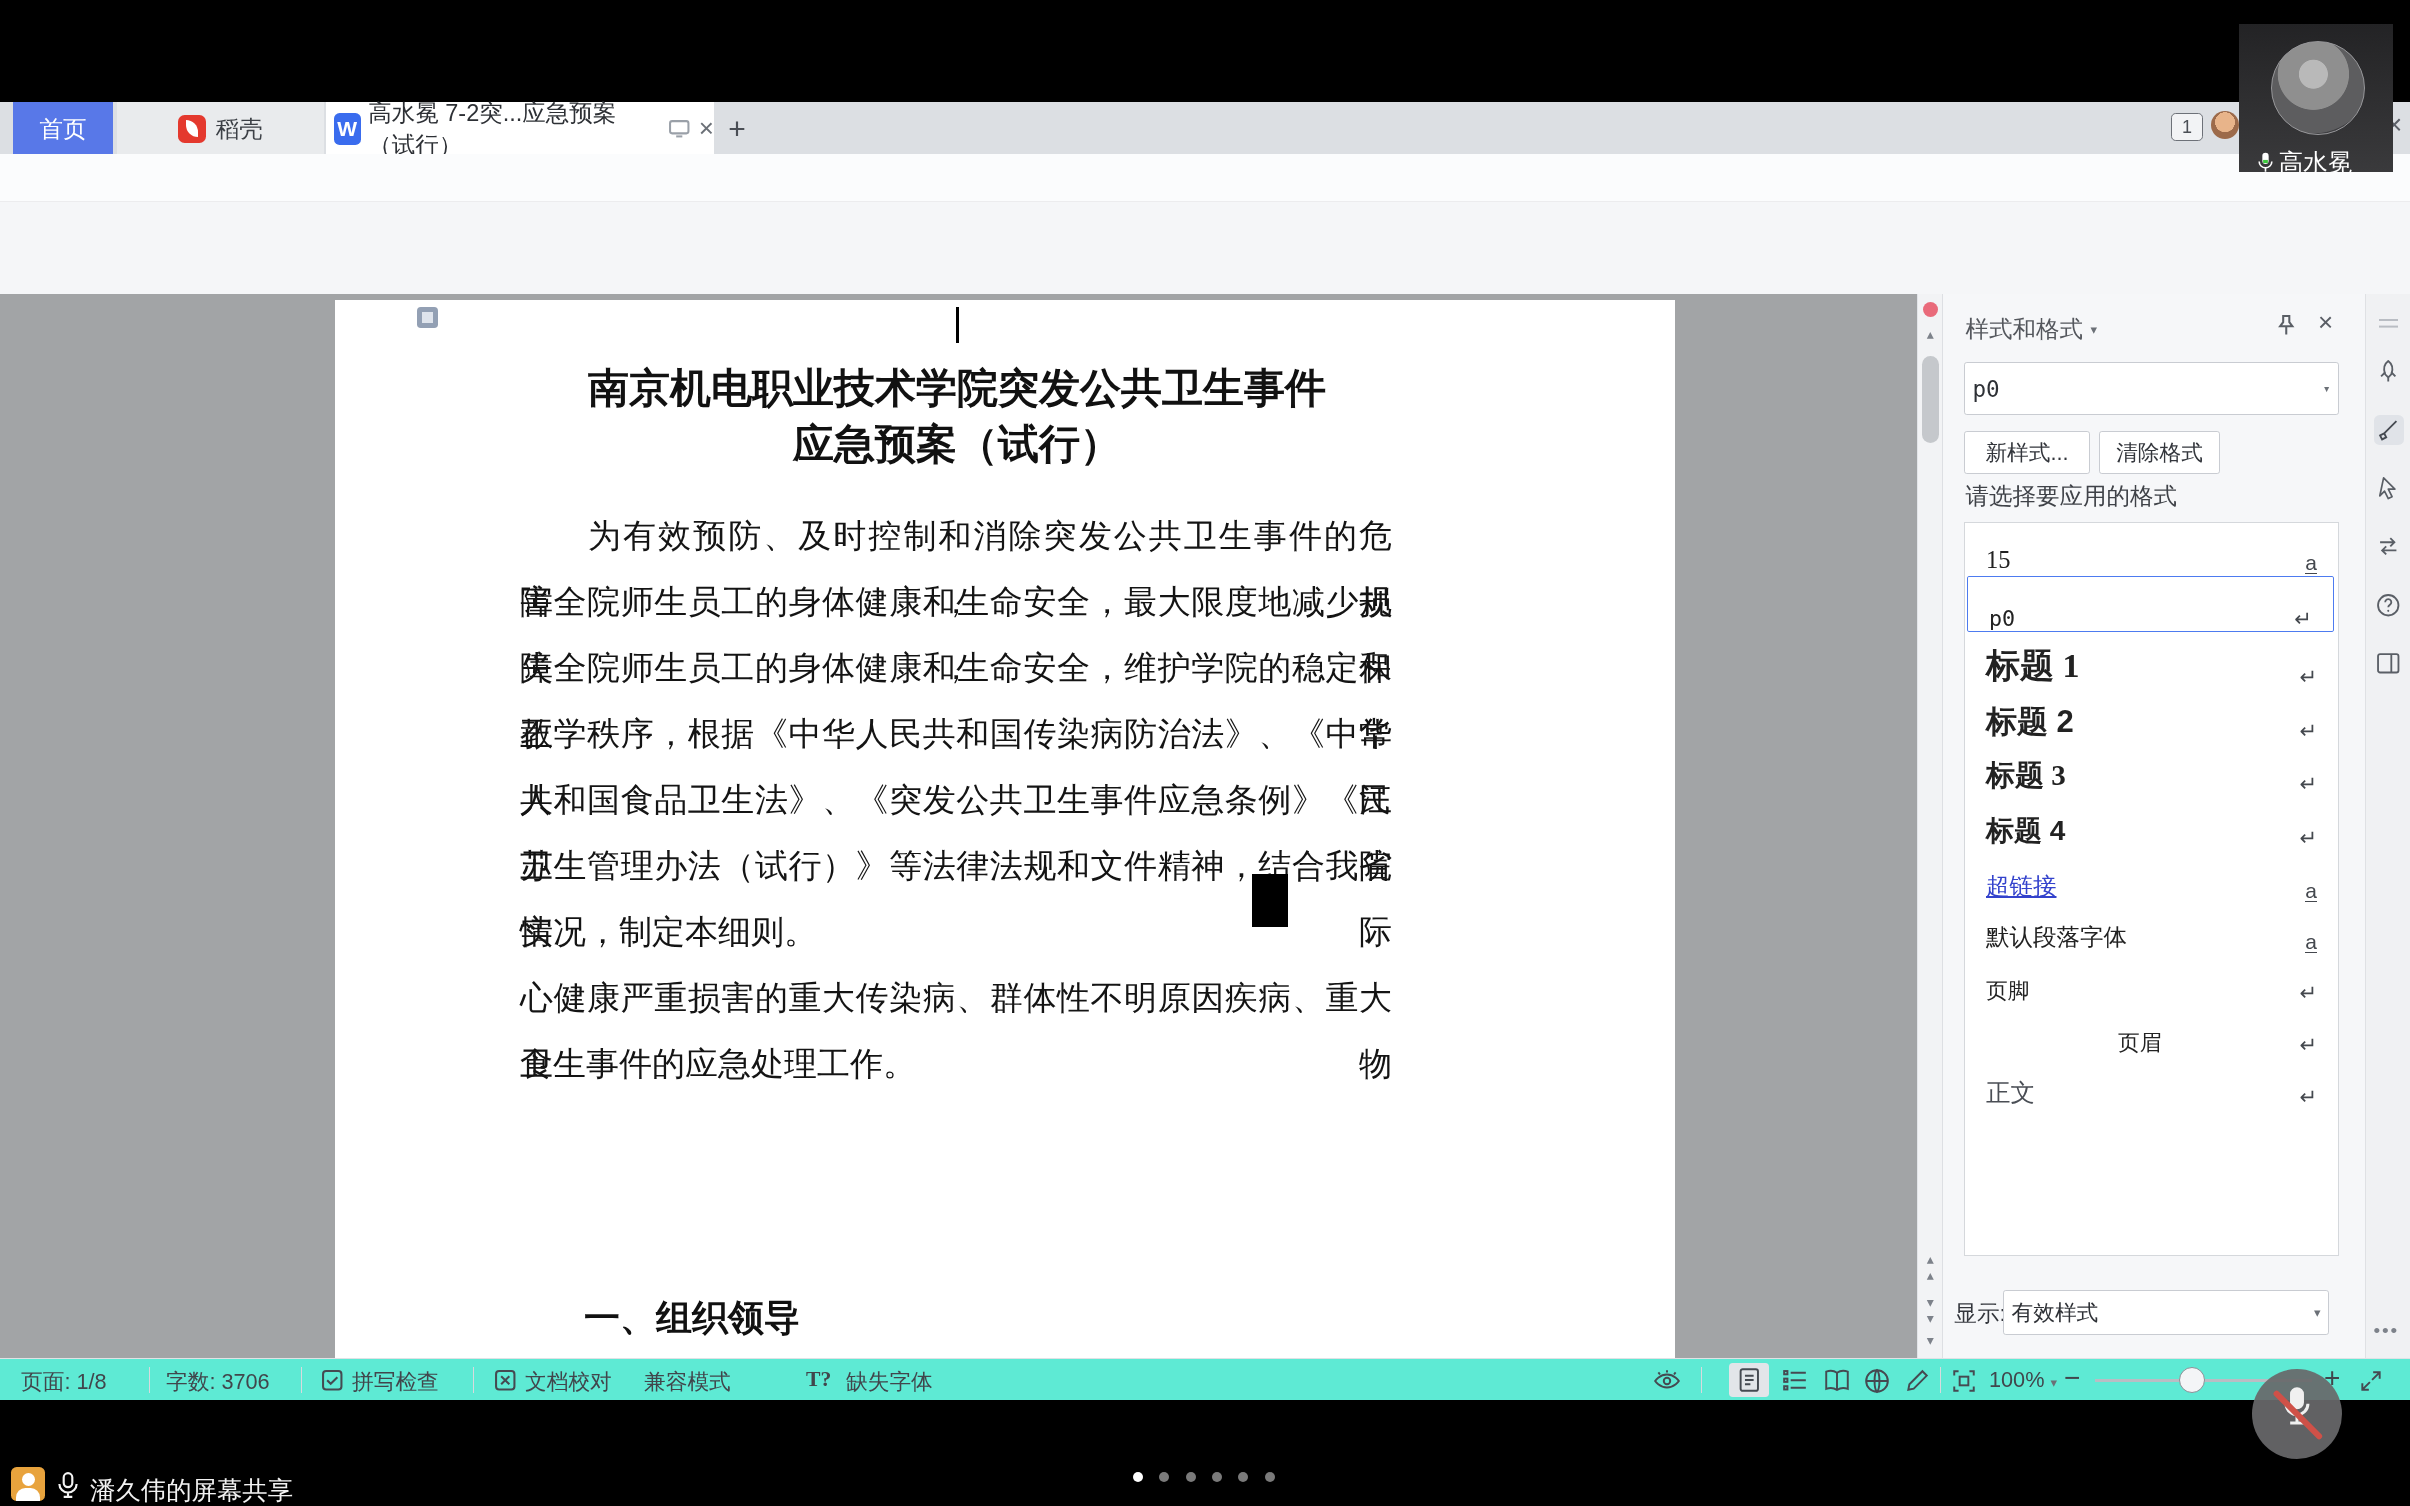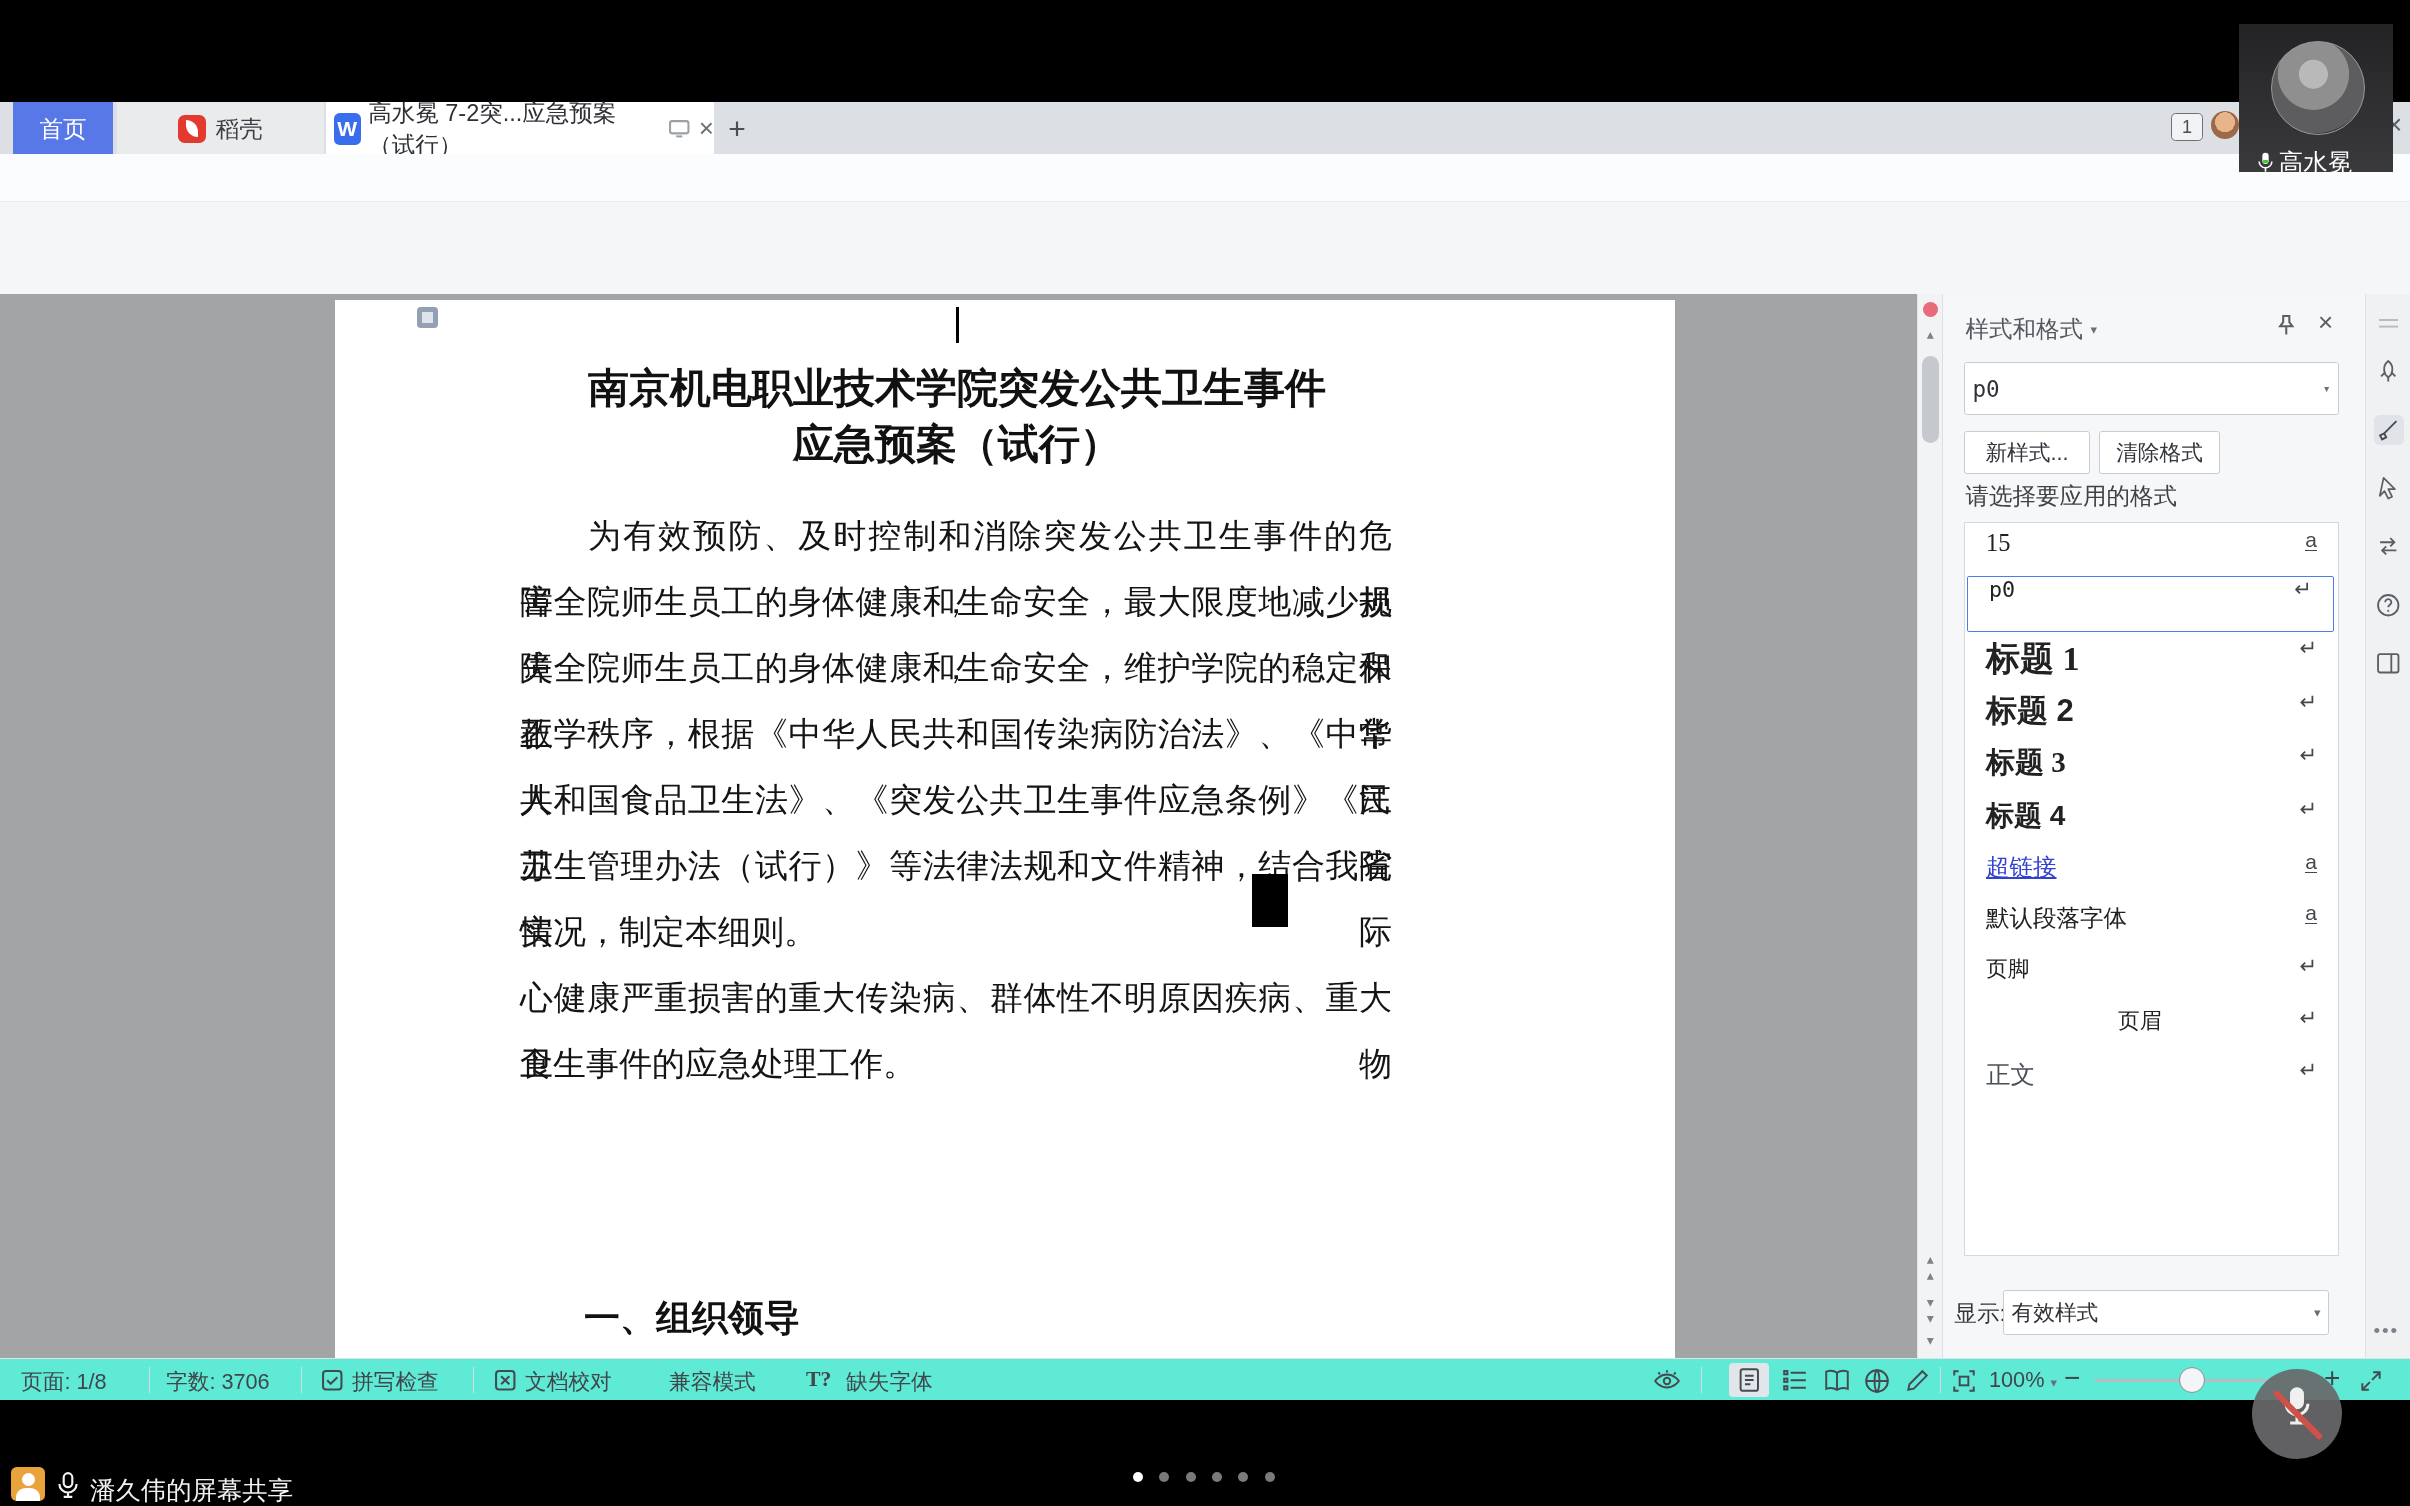"15" .srow { align-items: flex-start -> flex-end }
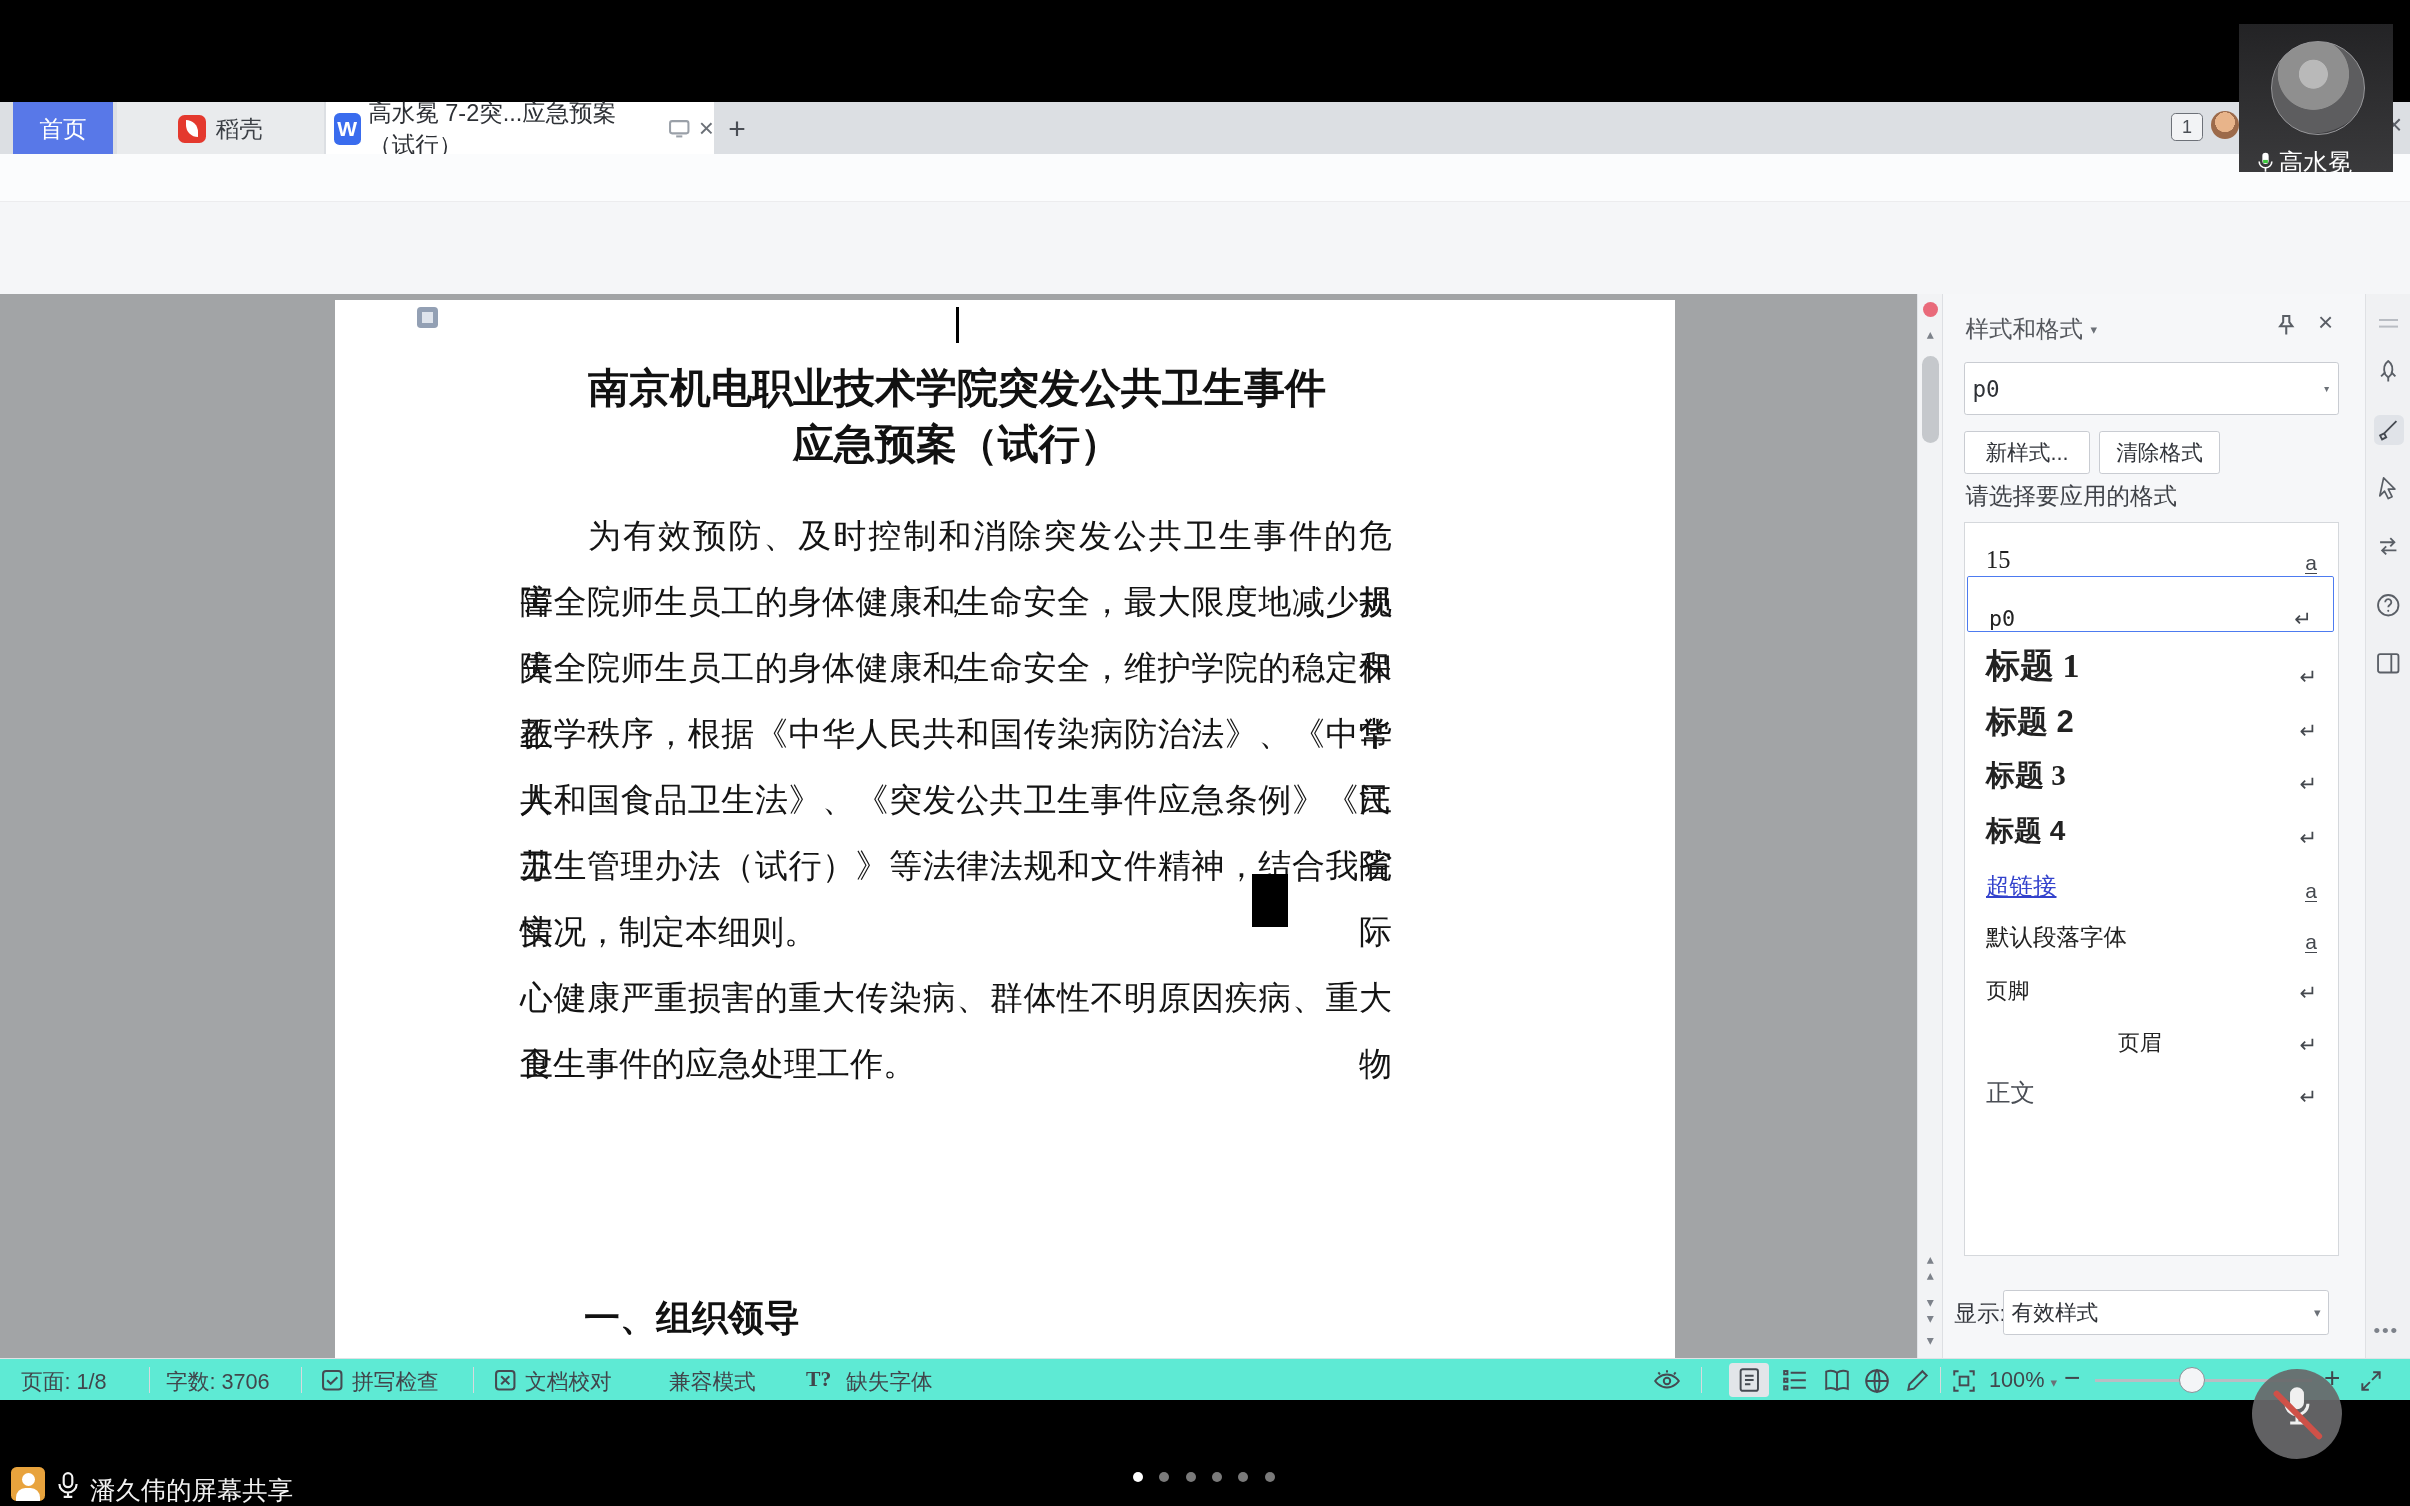"兼容模式" span.abs { left: 669px -> 644px }
